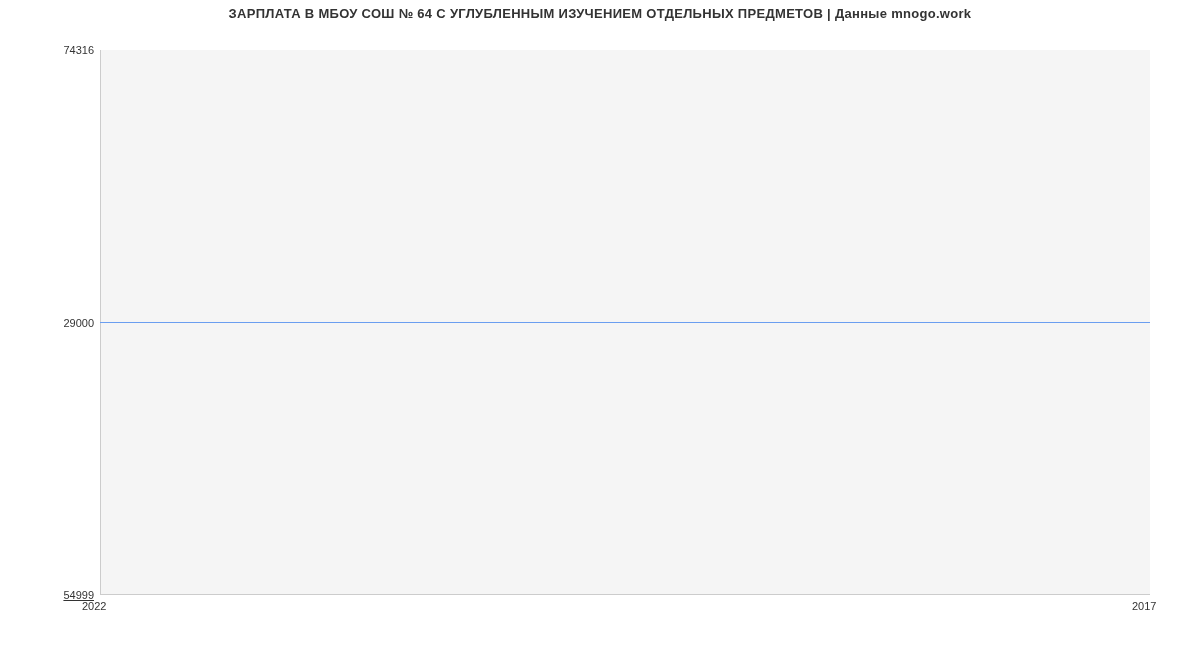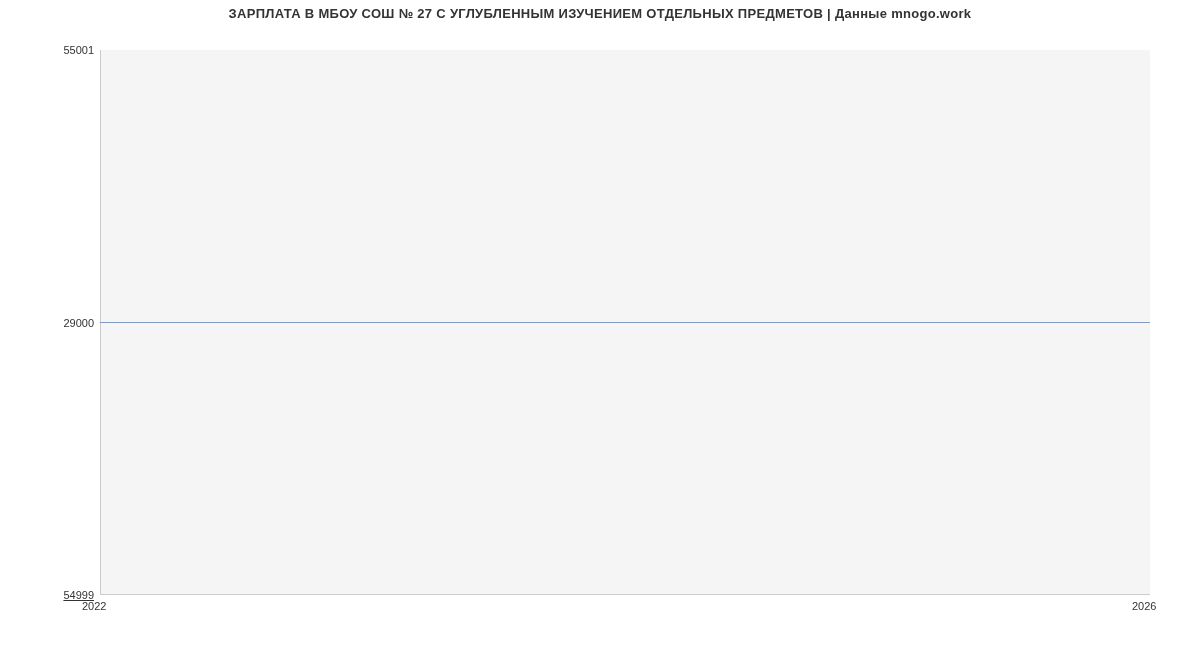"ЗАРПЛАТА В МБОУ СОШ №" div.chart-title { text: 27 -> 64 }
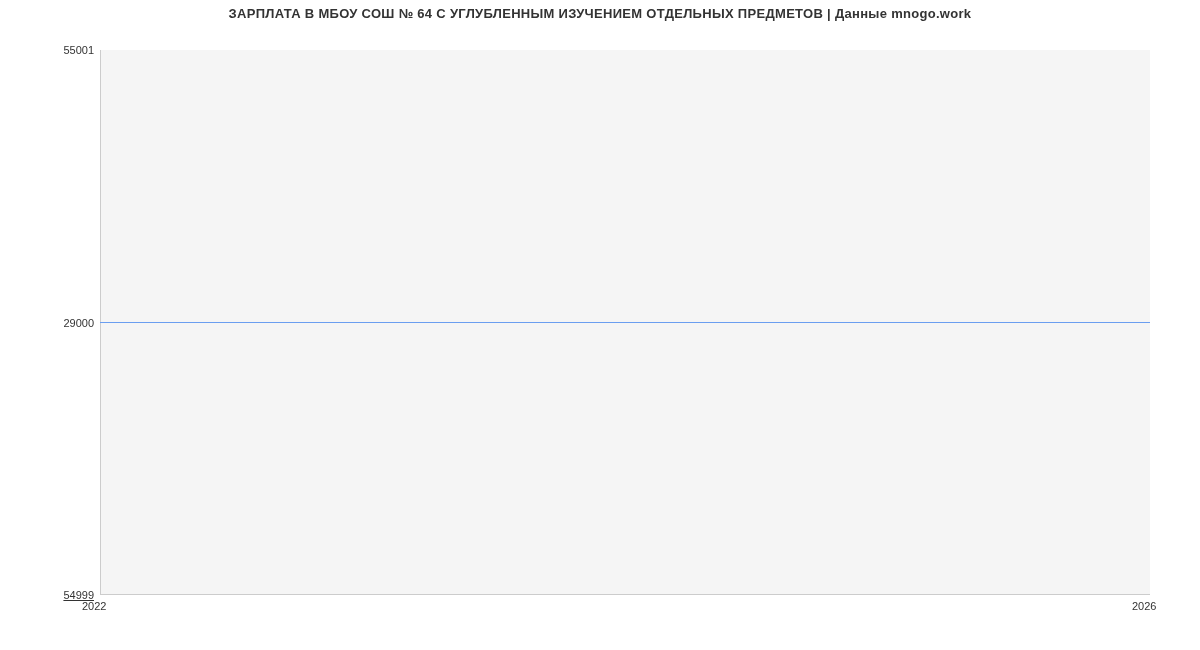"55001" div.y-tick-label { text: 55001 -> 74316 }
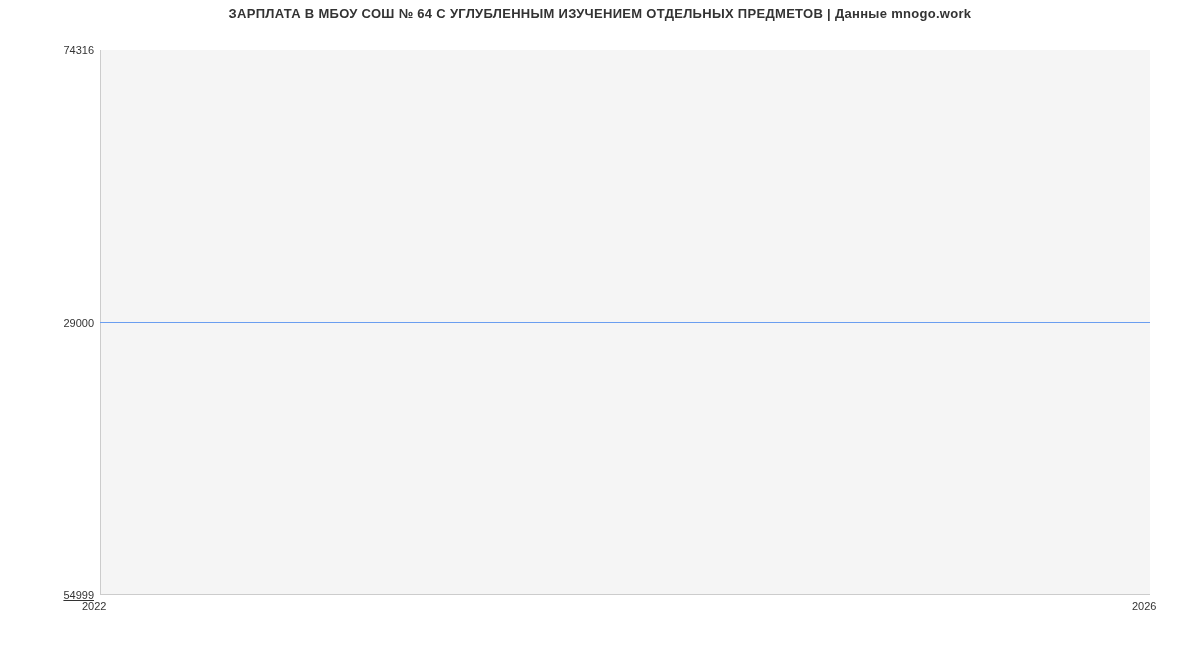"2026" div.x-tick-label { text: 2026 -> 2017 }
